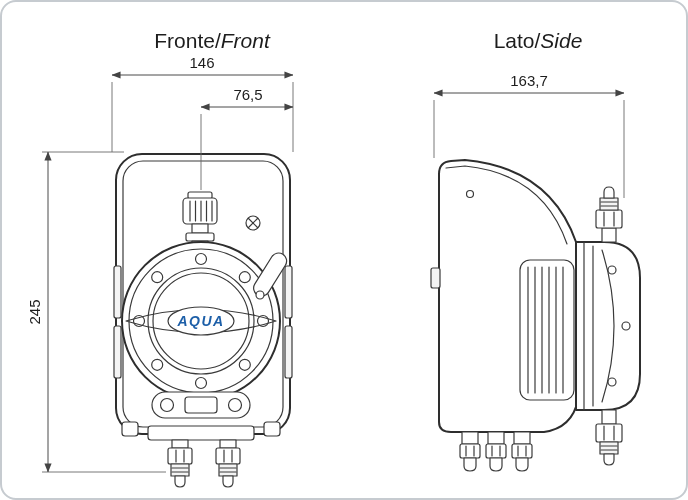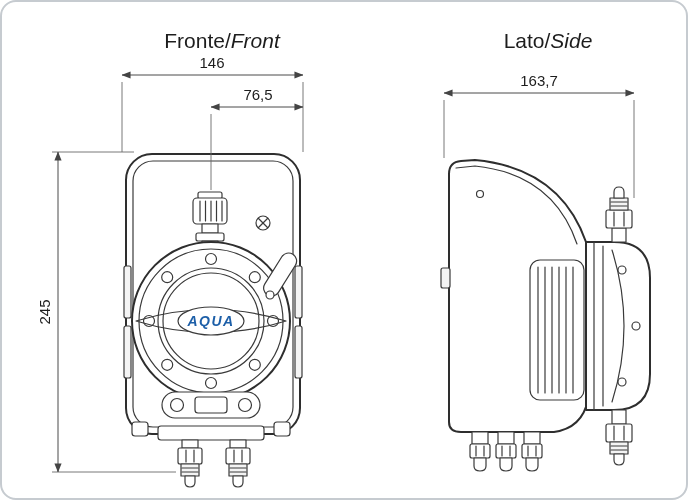"Fronte/Front" .page { padding-left: 10px -> none }
